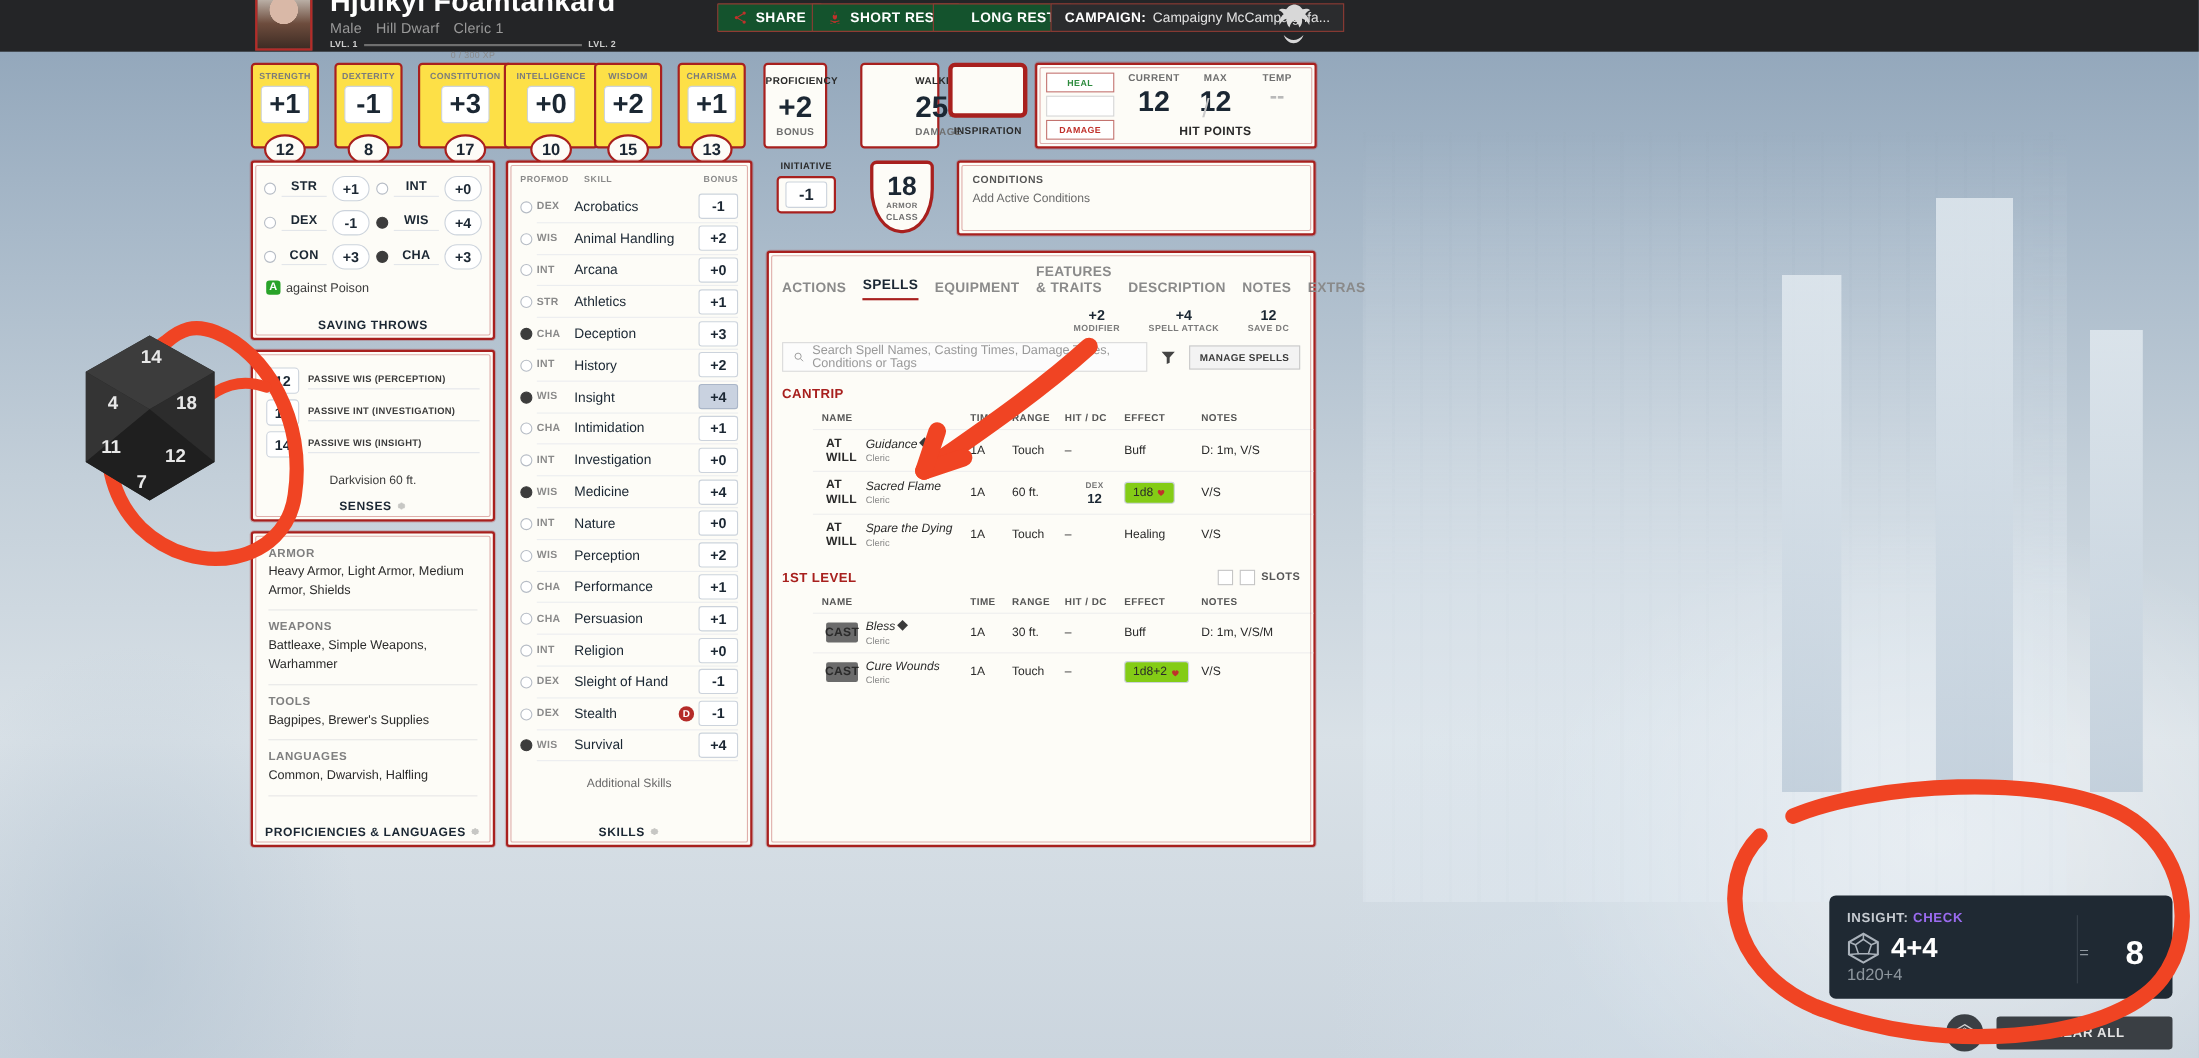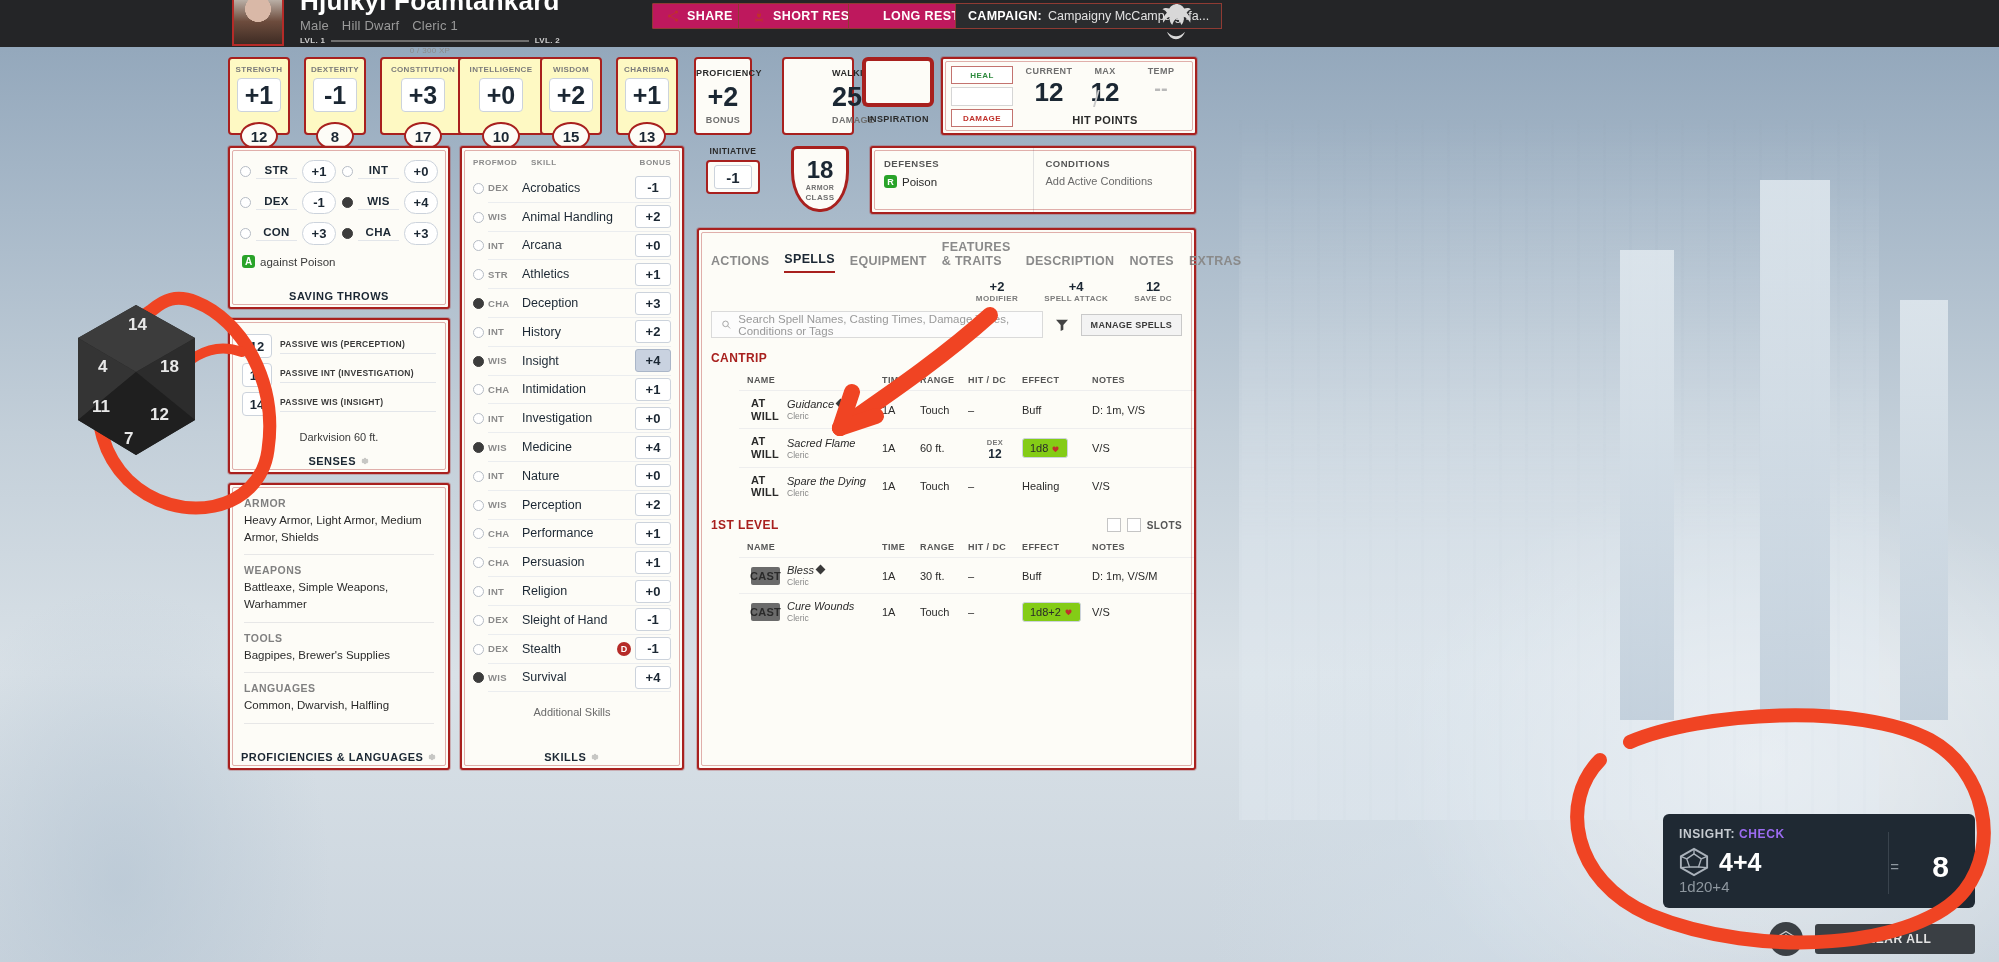"SHARE" .top-btn { background: #be185d -> #14532d }
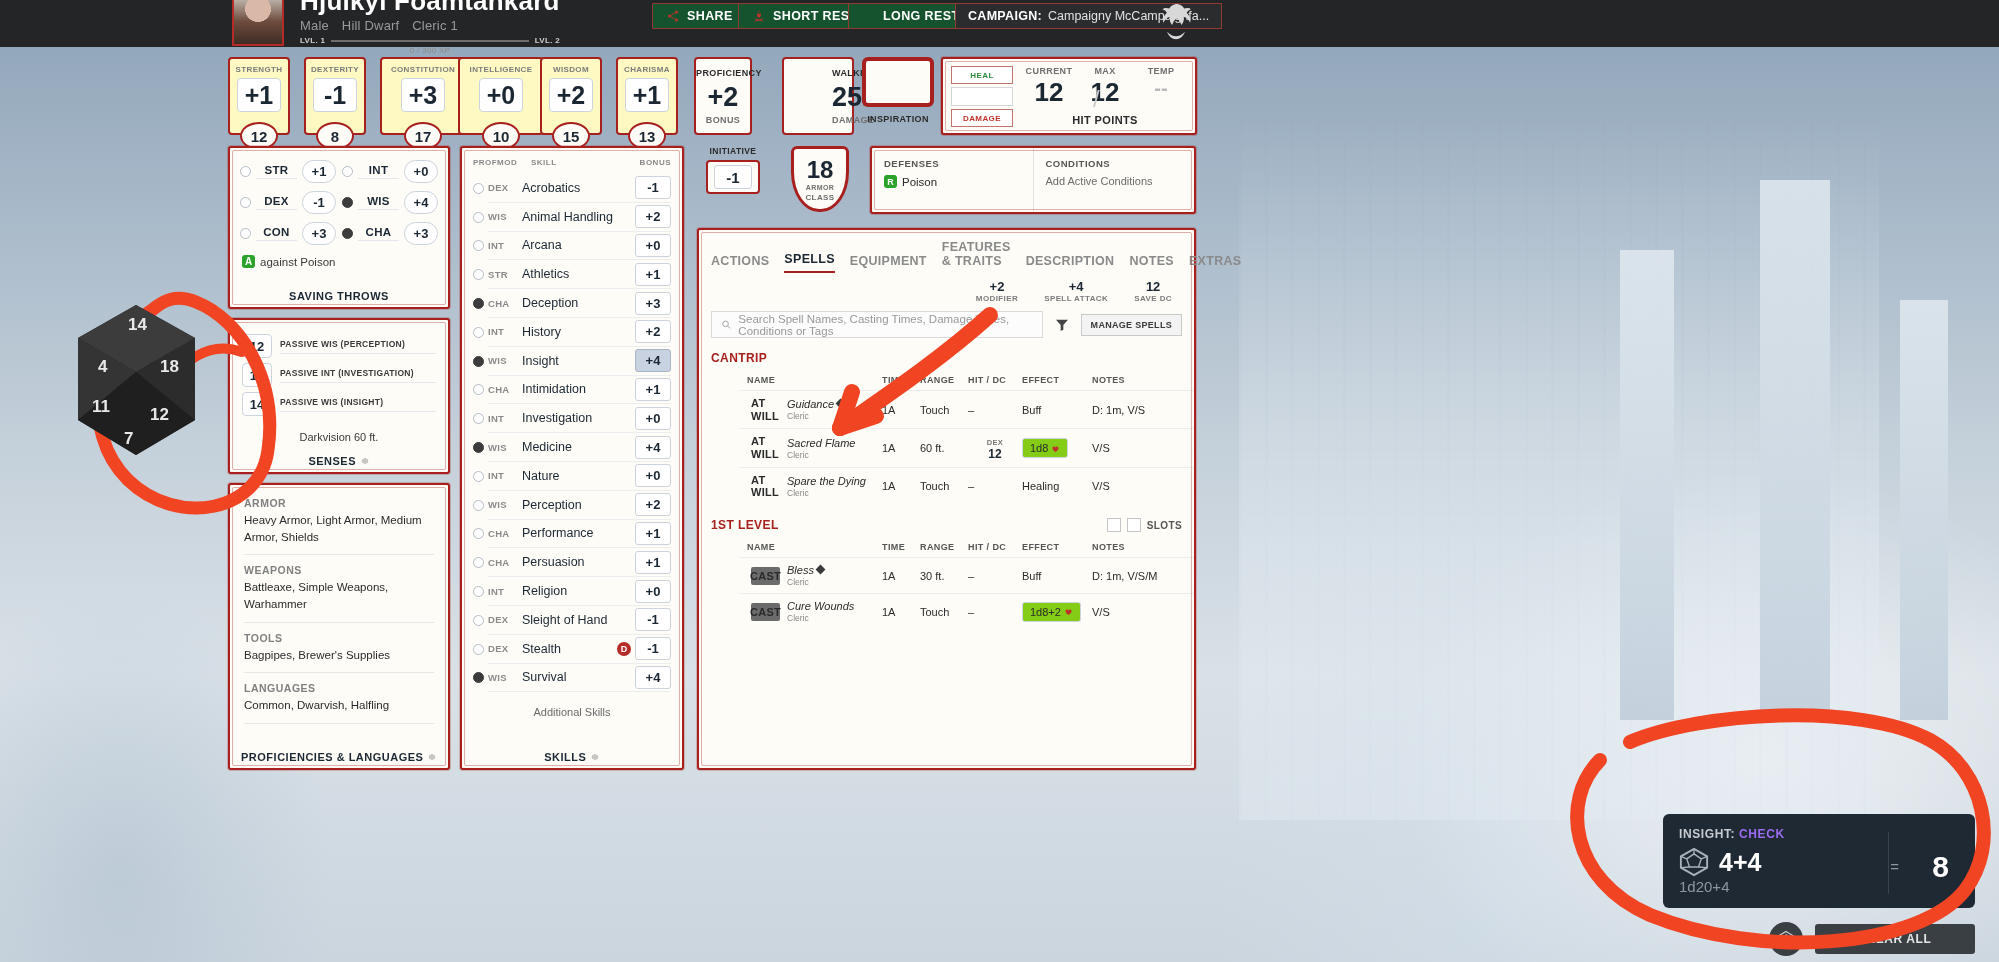"STRENGTH" .ability { background: #fef9c3 -> #fde047 }
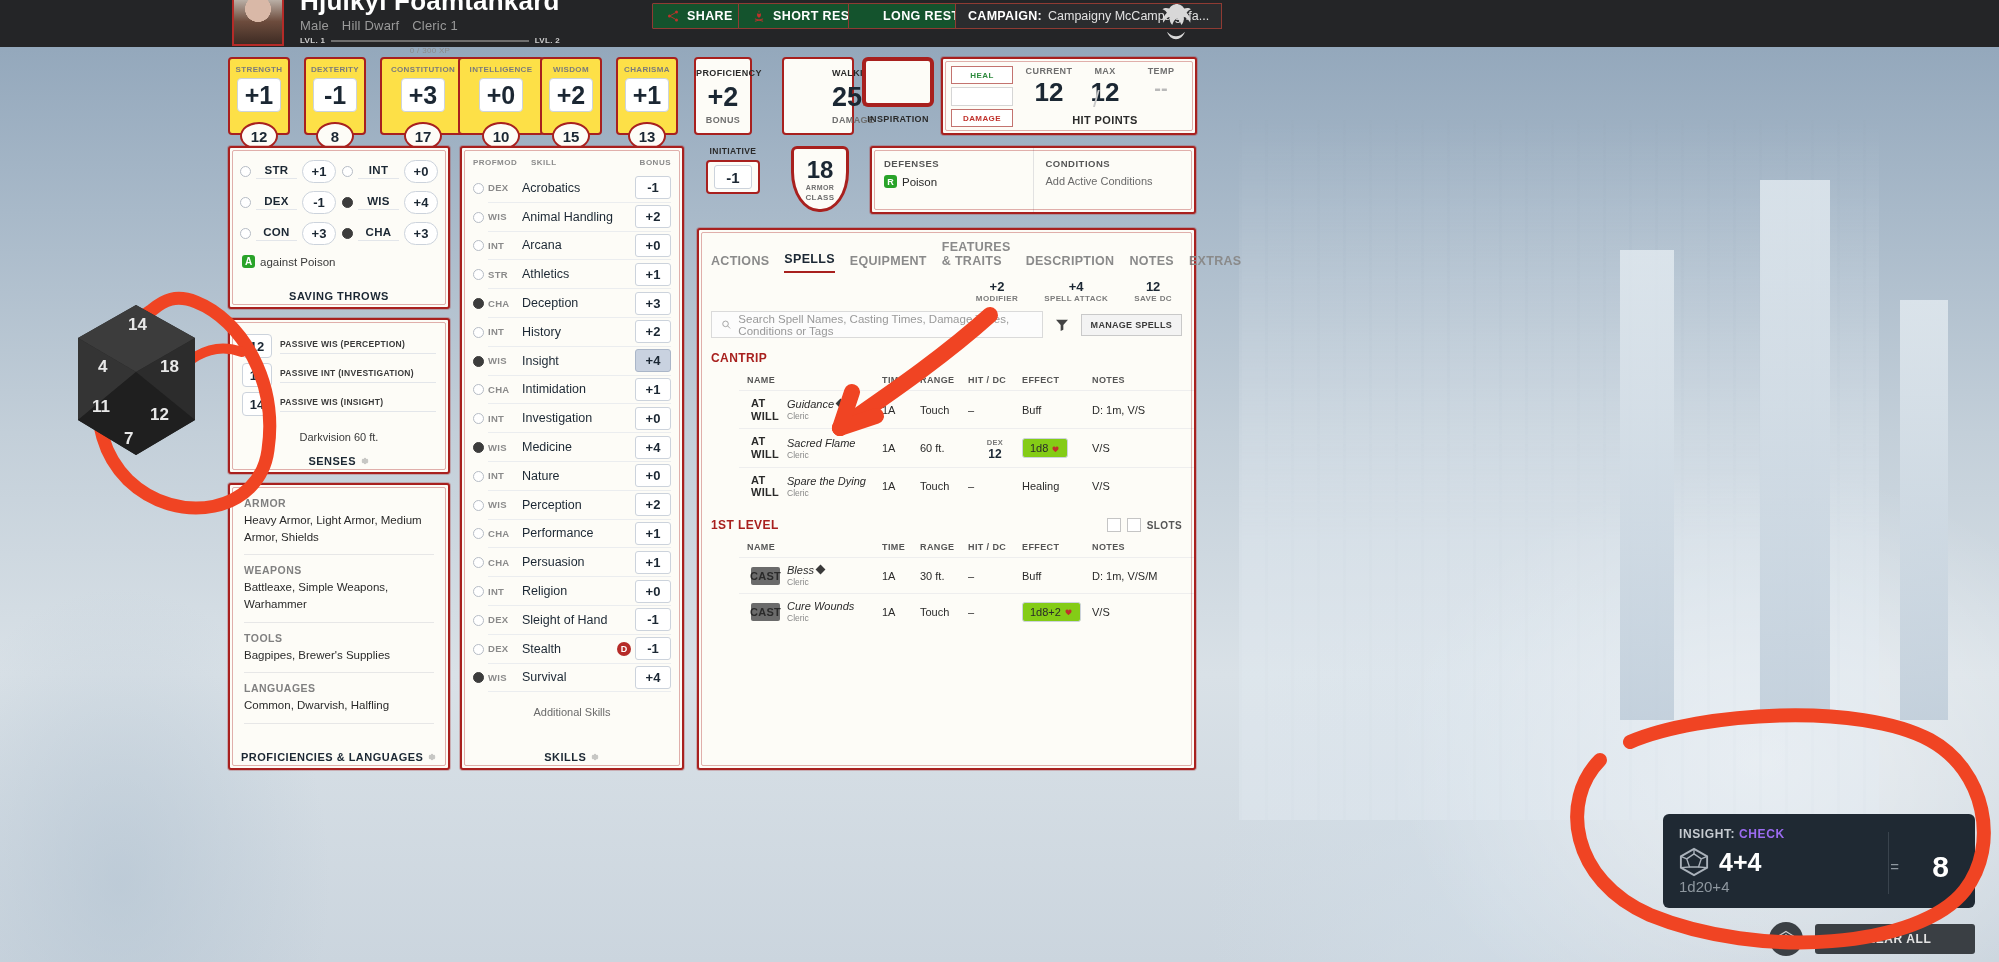"DEFENSES" div.def-col { html: <div> <div>DEFENSES</div> <div> <span>R</span> <span>Poison</span> </div> </div> -> none }
